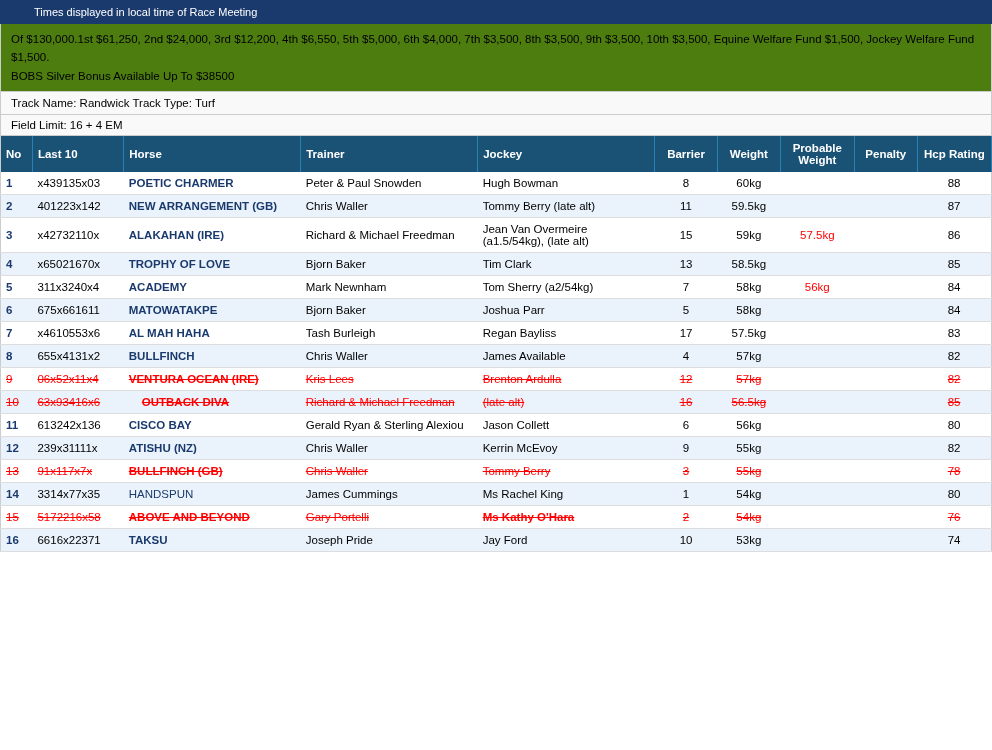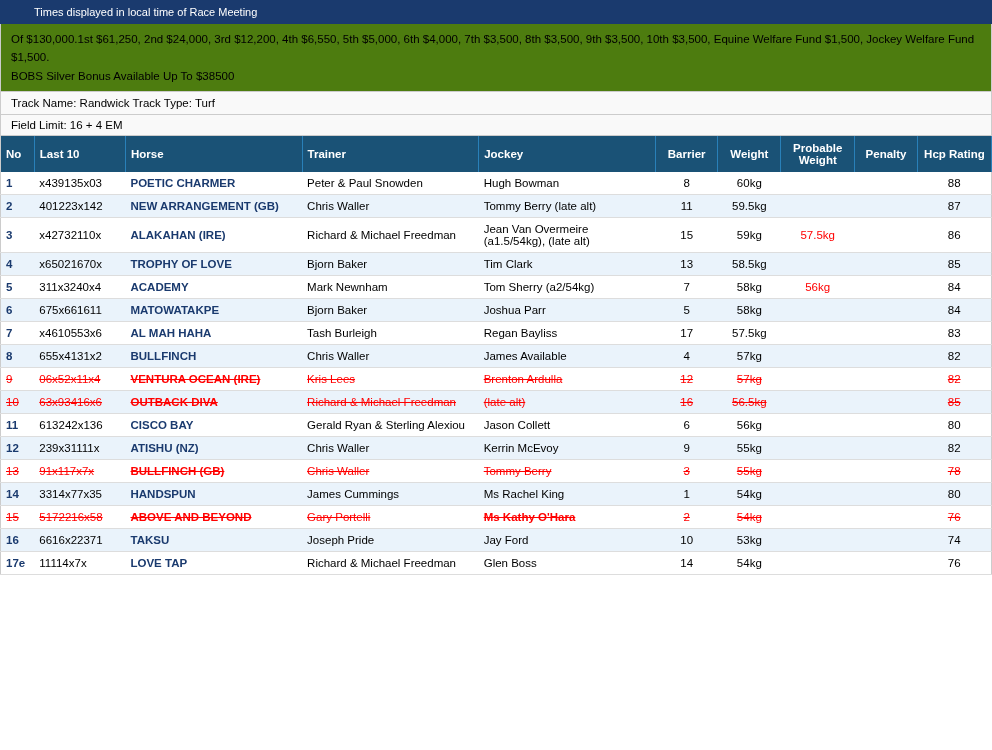"OUTBACK DIVA" span { margin-left: none -> 13px }
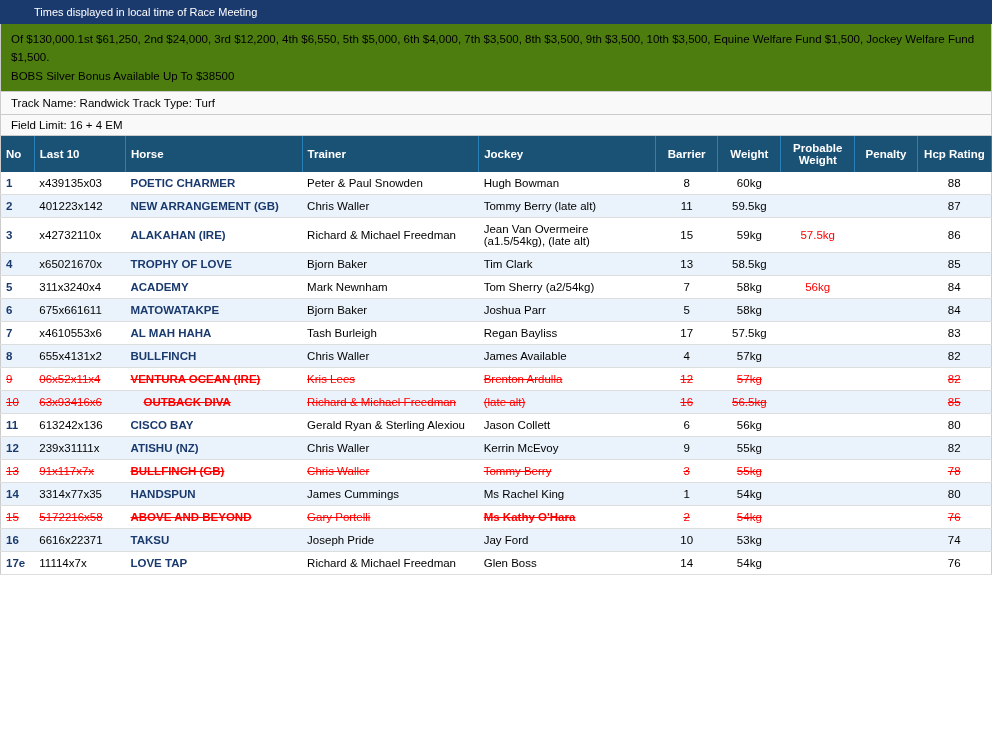"HANDSPUN" span { font-weight: bold -> normal }
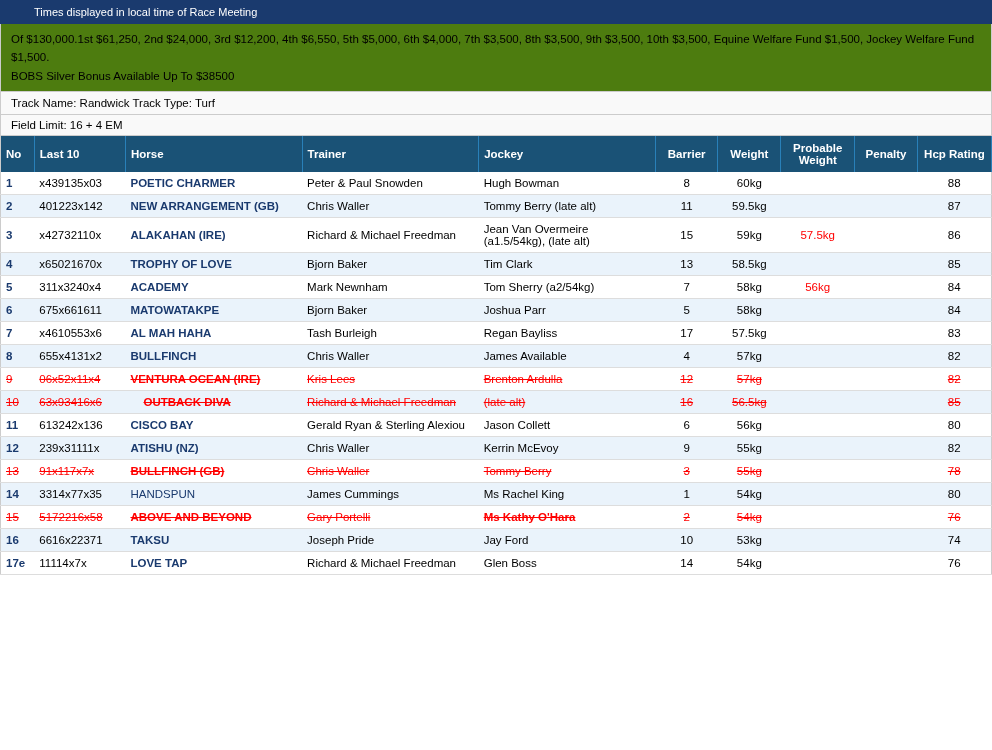"17e" tr { html: <tr> <td>17e</td> <td>11114x7x</td> <td><span>LOVE TAP</span></td> <td>Richard &amp; Michael Freedman</td> <td>Glen Boss</td> <td>14</td> <td>54kg</td> <td></td> <td></td> <td>76</td> </tr> -> none }
